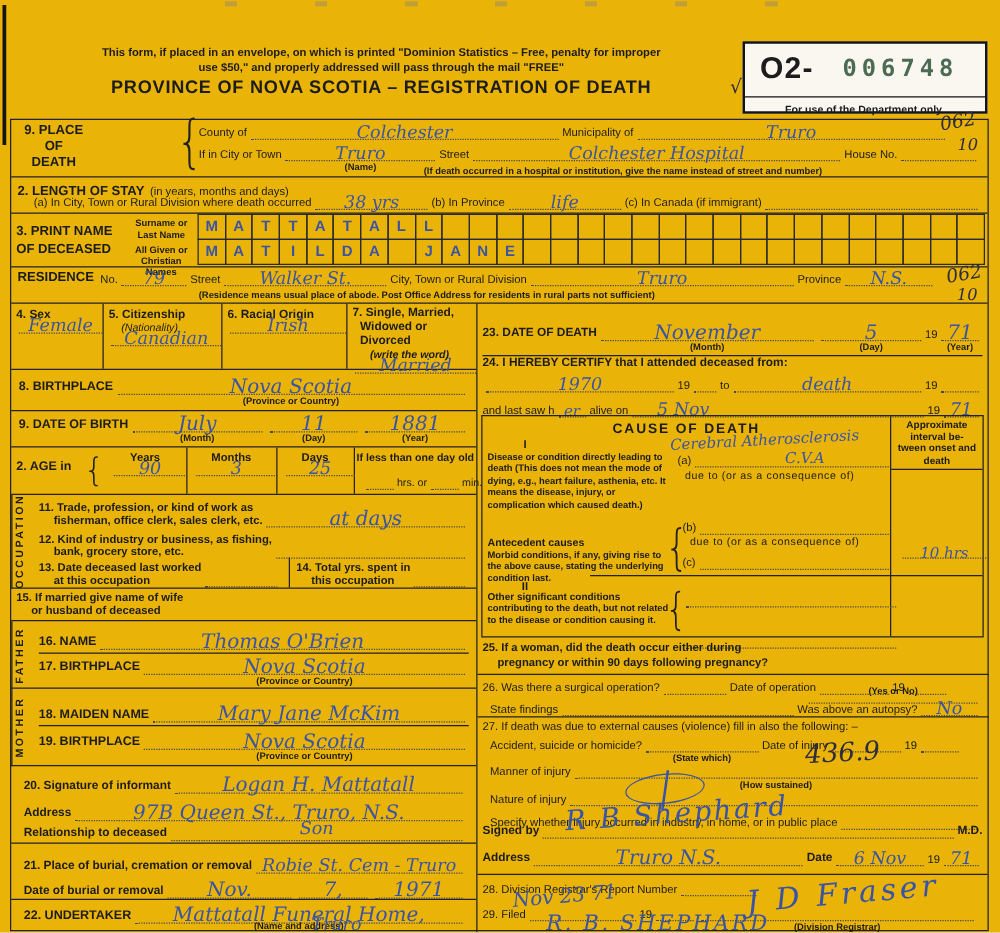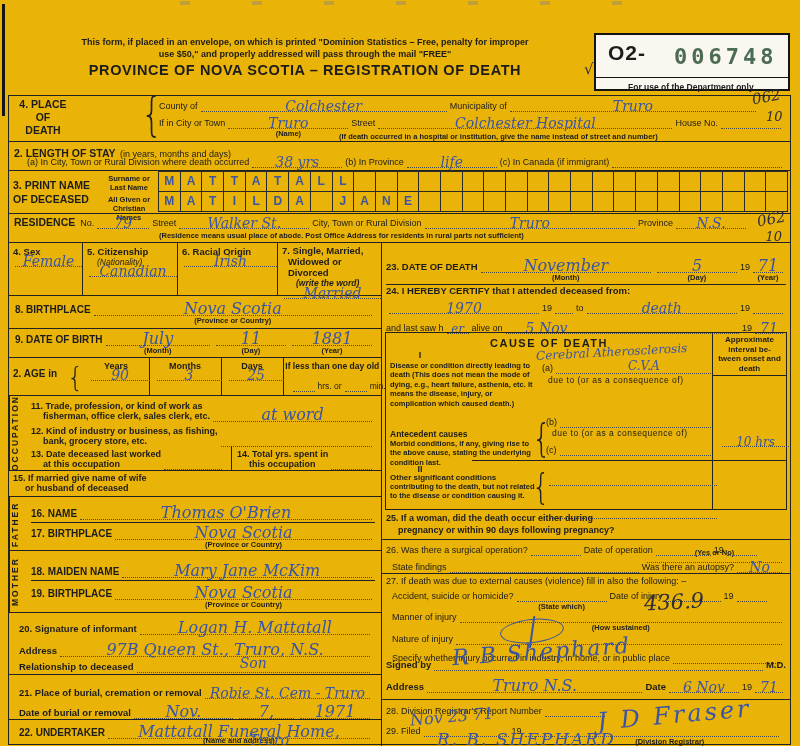"O2-" span.abs { font-size: 21px -> 24px }
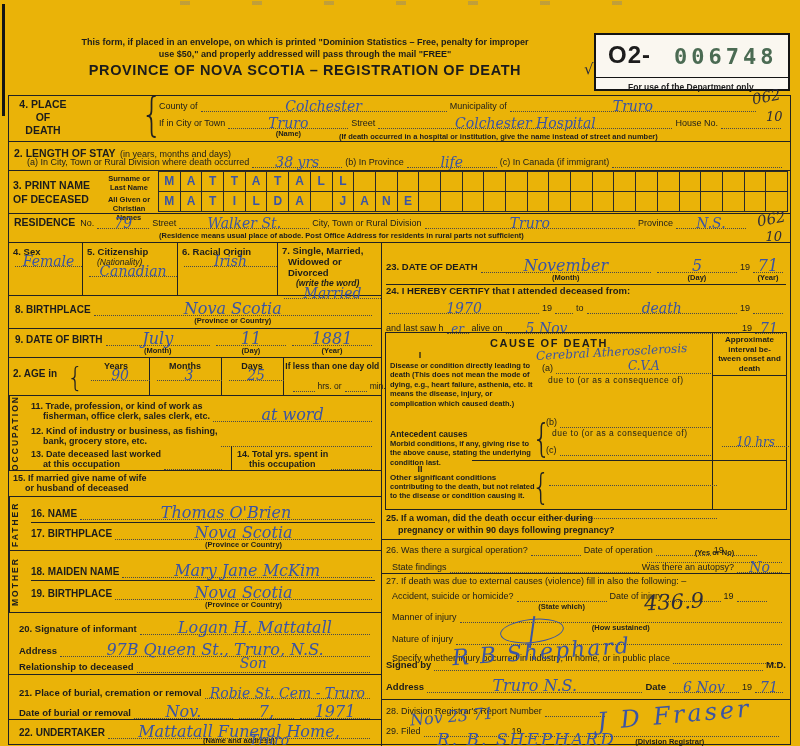"006748" .stampnum { font-size: 22px -> 19px }
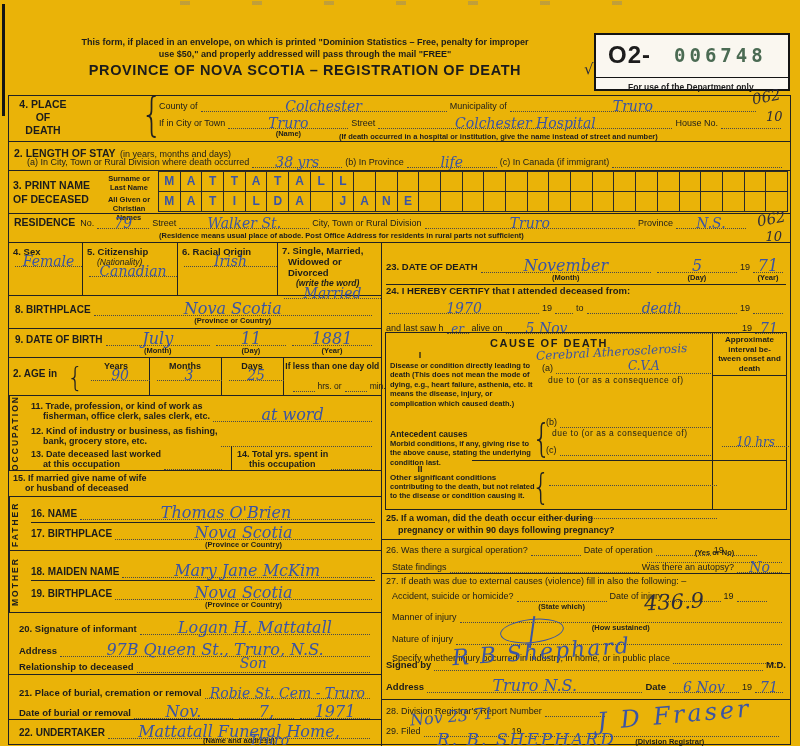"4. PLACE" div { text: 4 -> 9 }
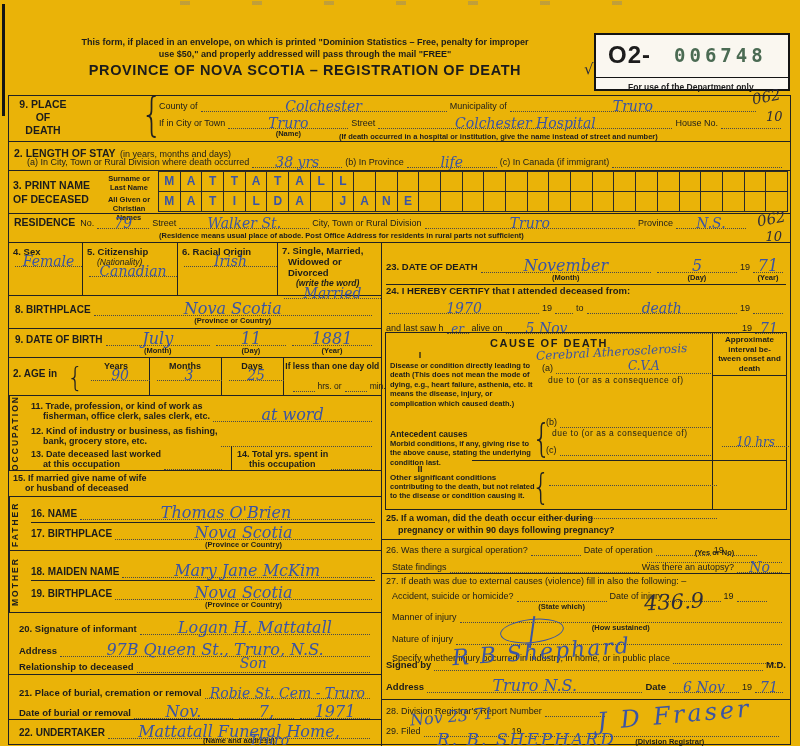"at word" span.hwv { text: word -> days }
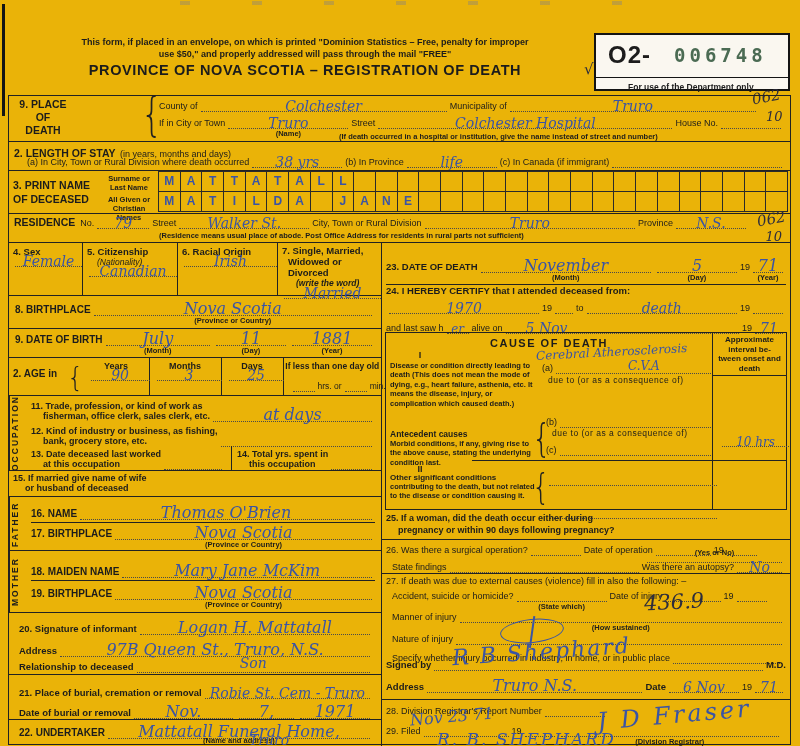"Was there an autopsy?" span.lbl { text: there -> above }
